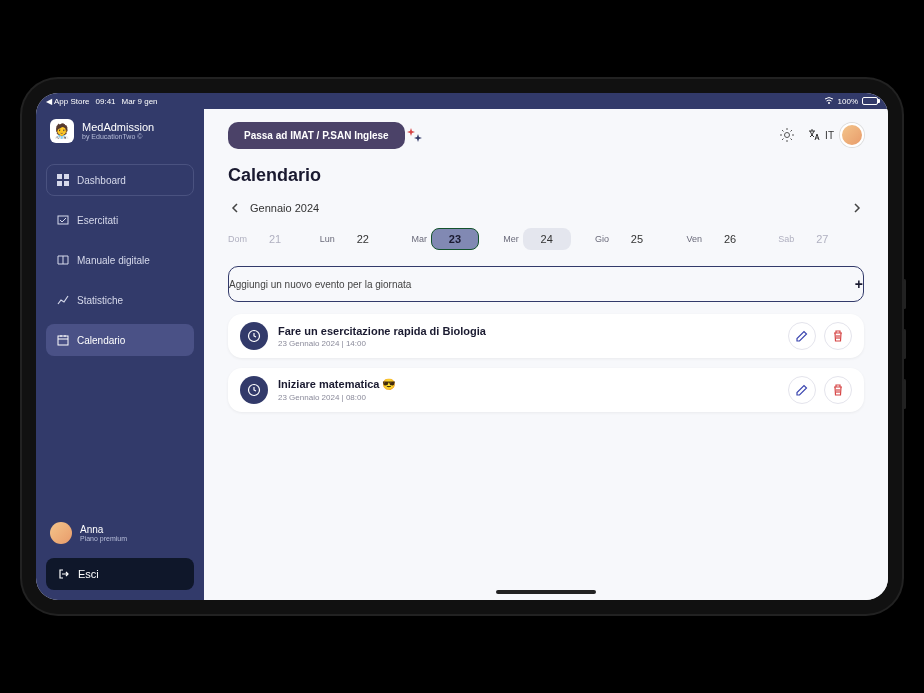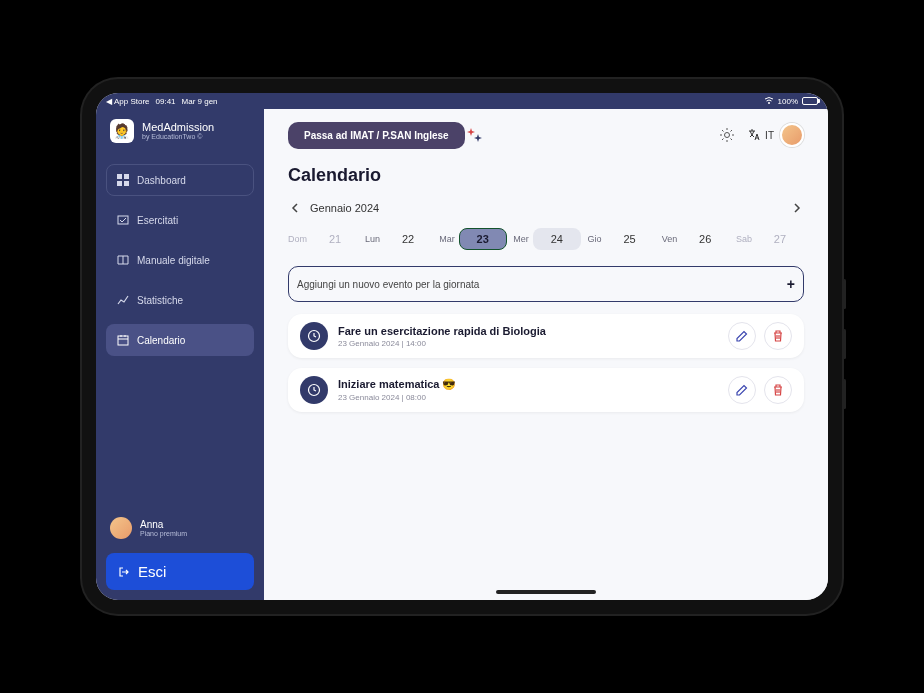"◀ App Store" .tablet-frame { width: 760px -> 880px }
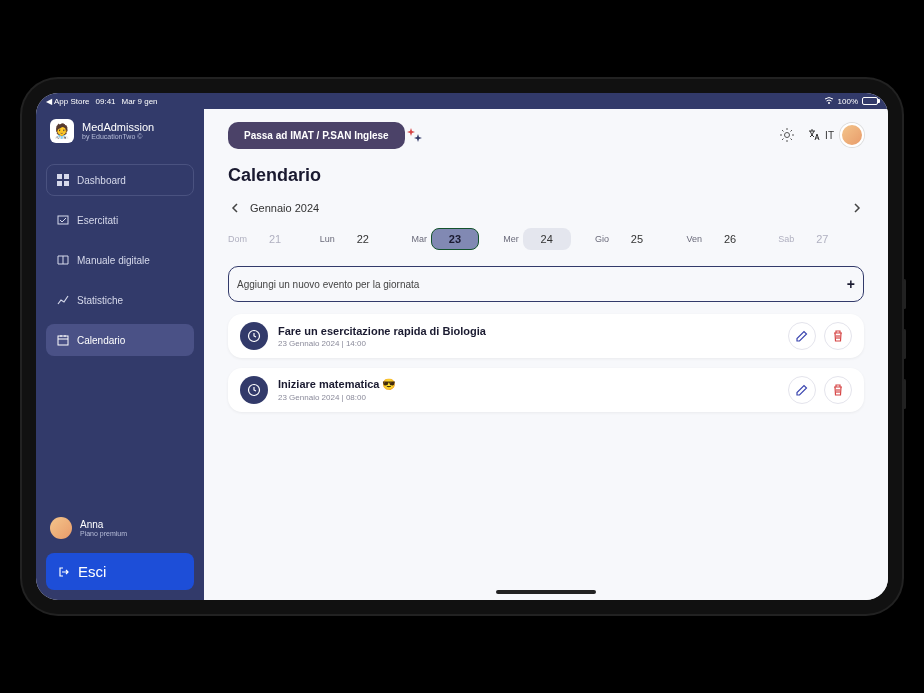"Aggiungi un nuovo evento per" .add-event { padding: 9px 8px -> 9px 0 }
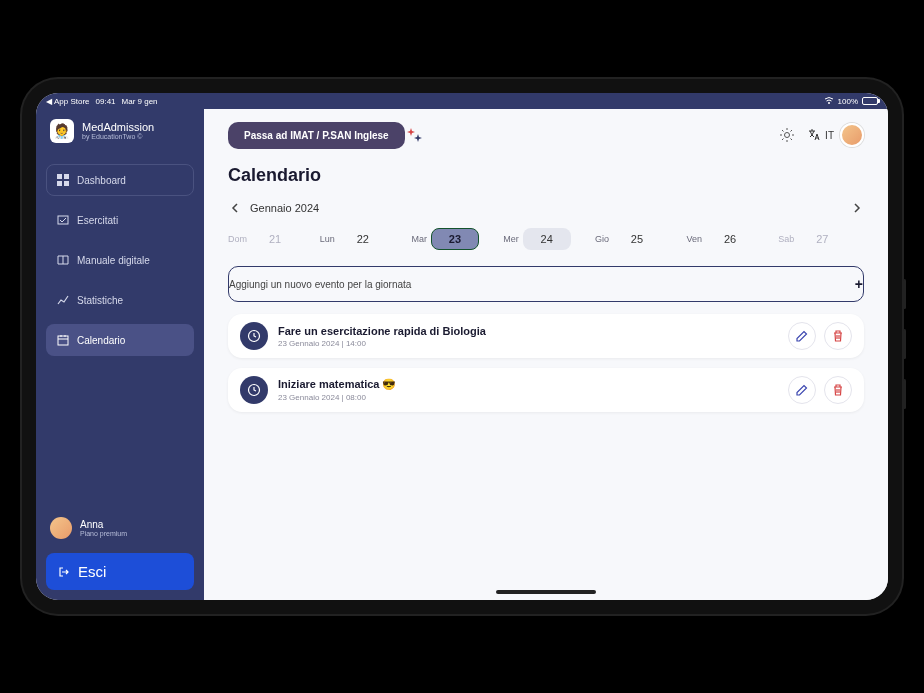"Esci" .logout { background: #1d4ed8 -> #0f172a; font-size: 15px -> 11px }
